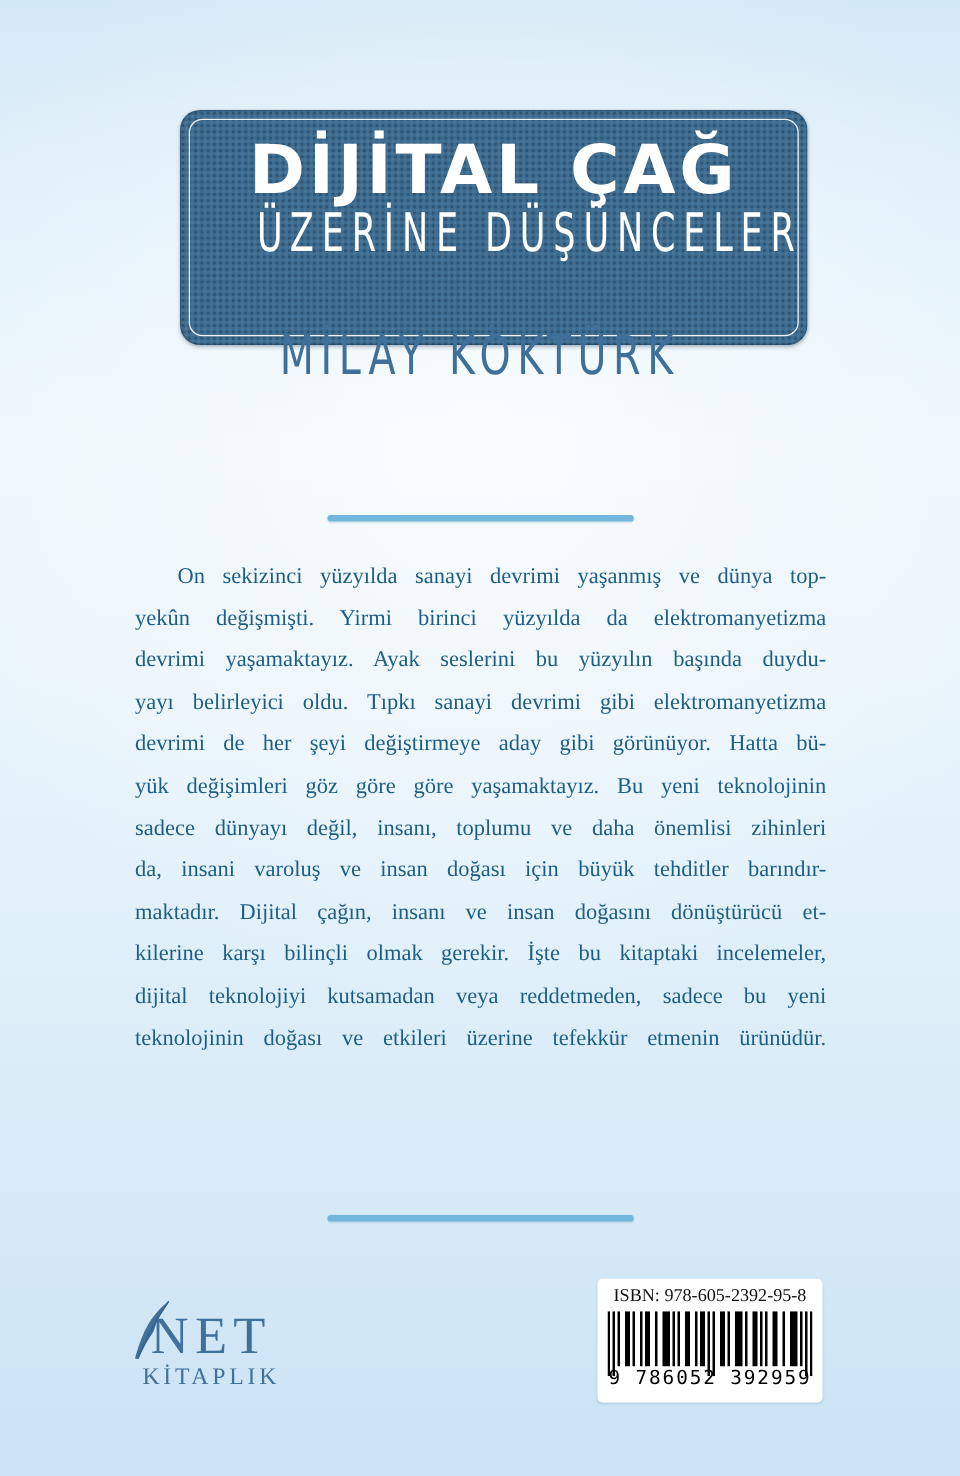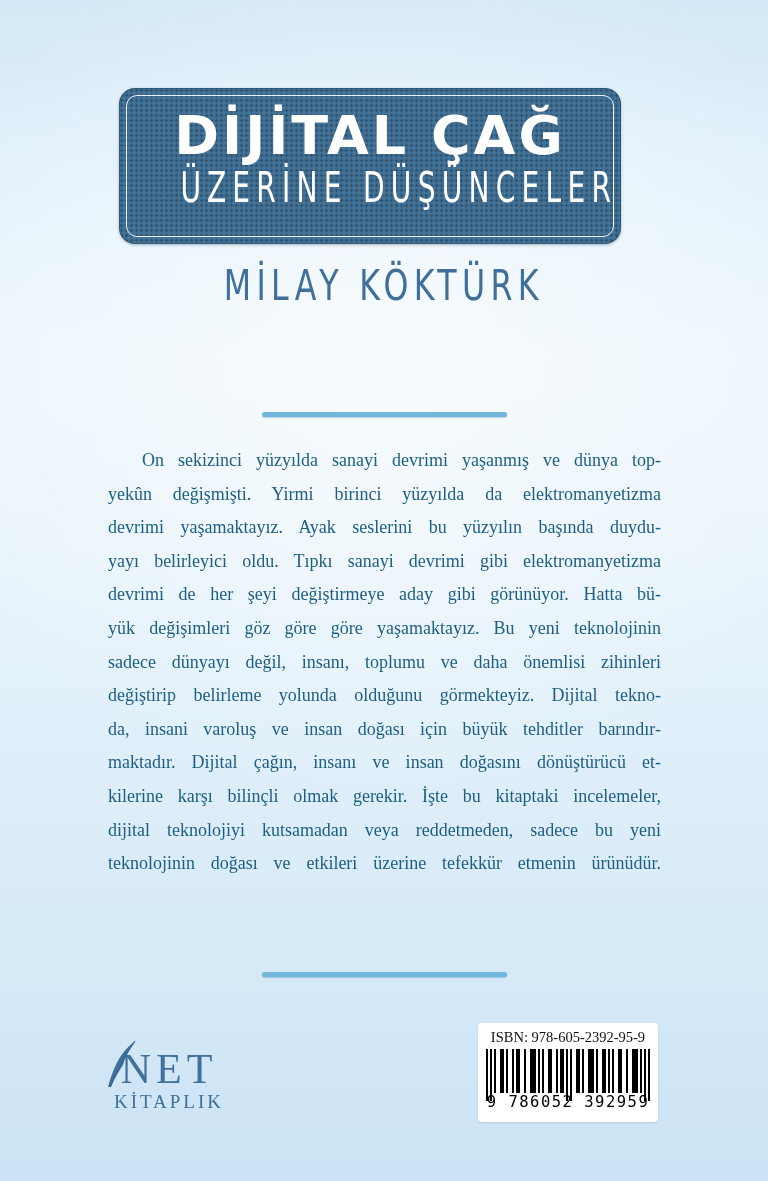"DİJİTAL ÇAĞ" .title-panel { height: 156px -> 188px; left: 119px -> 144px }
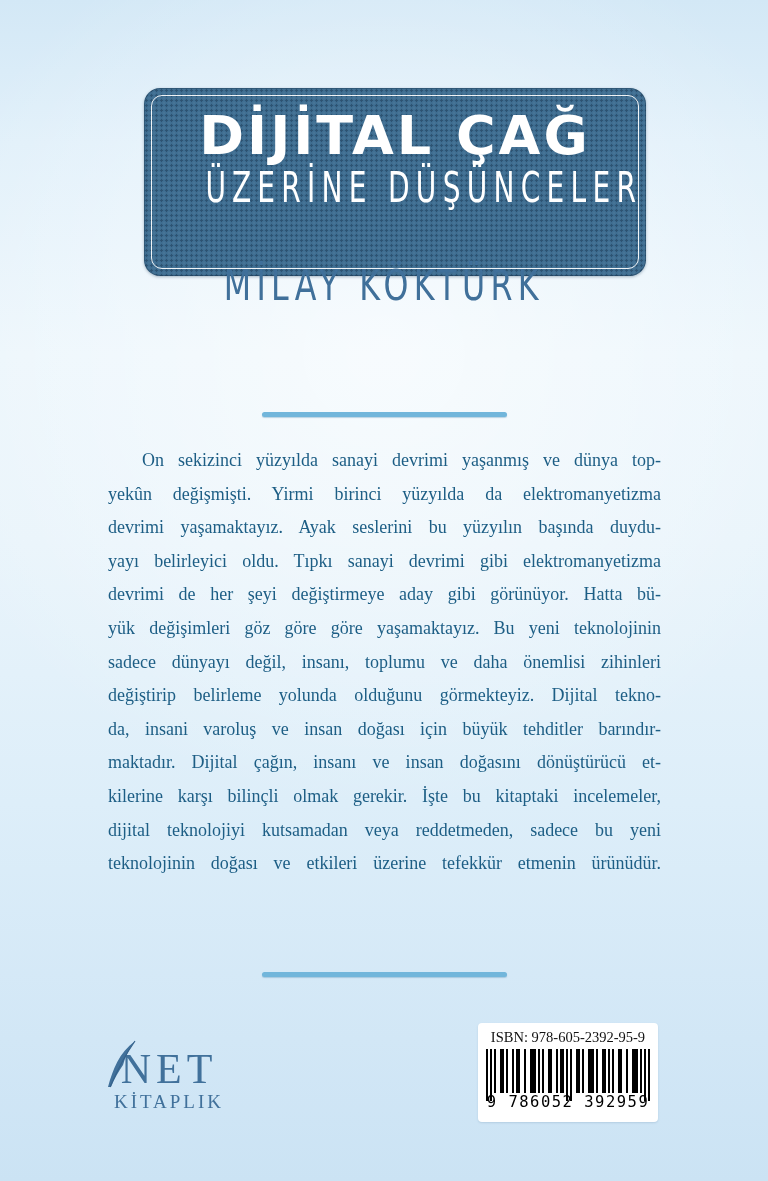"değiştirip belirleme yolunda olduğunu" div.line { html: <div>değiştirip belirleme yolunda olduğunu görmekteyiz. Dijital tekno-</div> -> none }
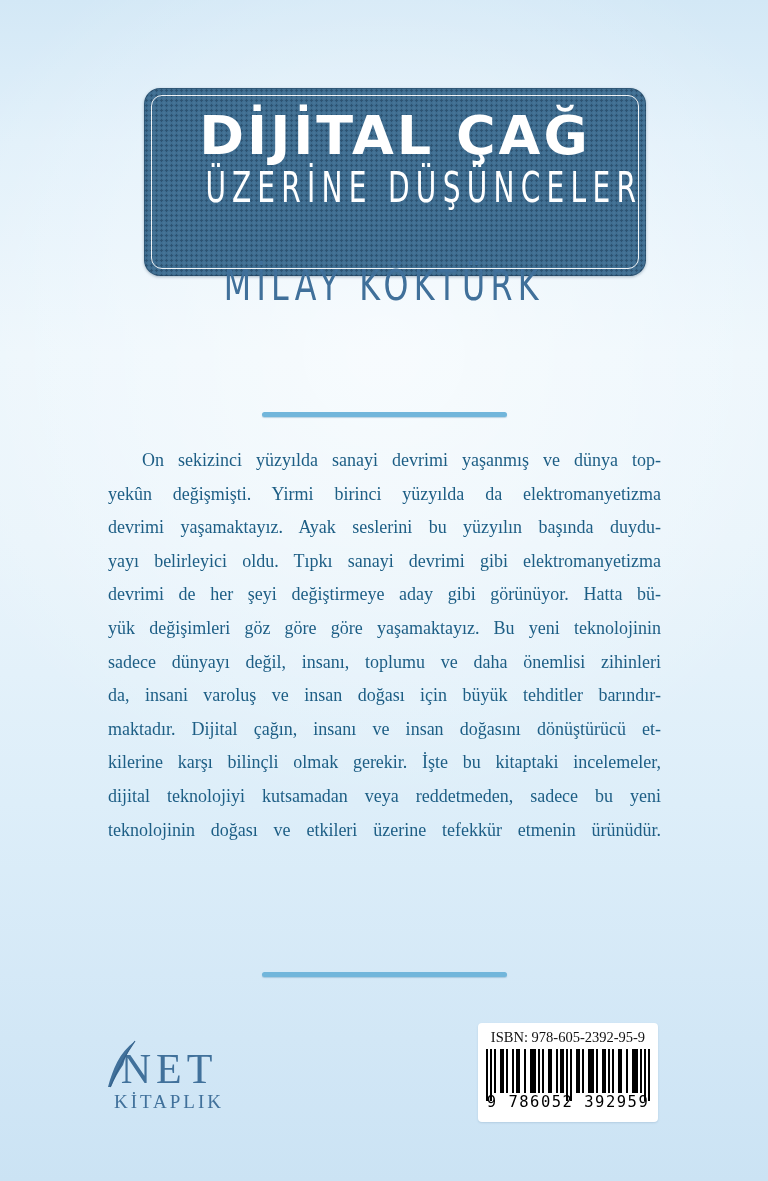"ISBN: 978-605-2392-95-9" div.isbn-label { text: 978-605-2392-95-9 -> 978-605-2392-95-8 }
